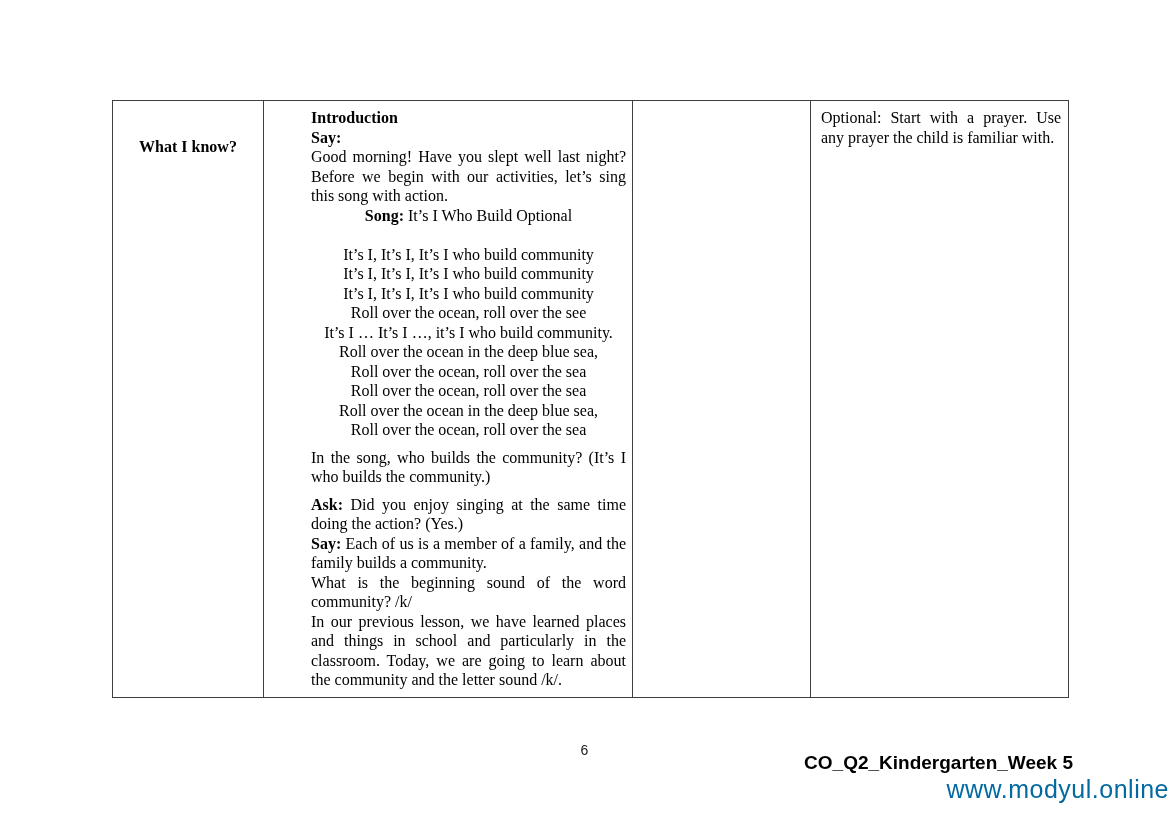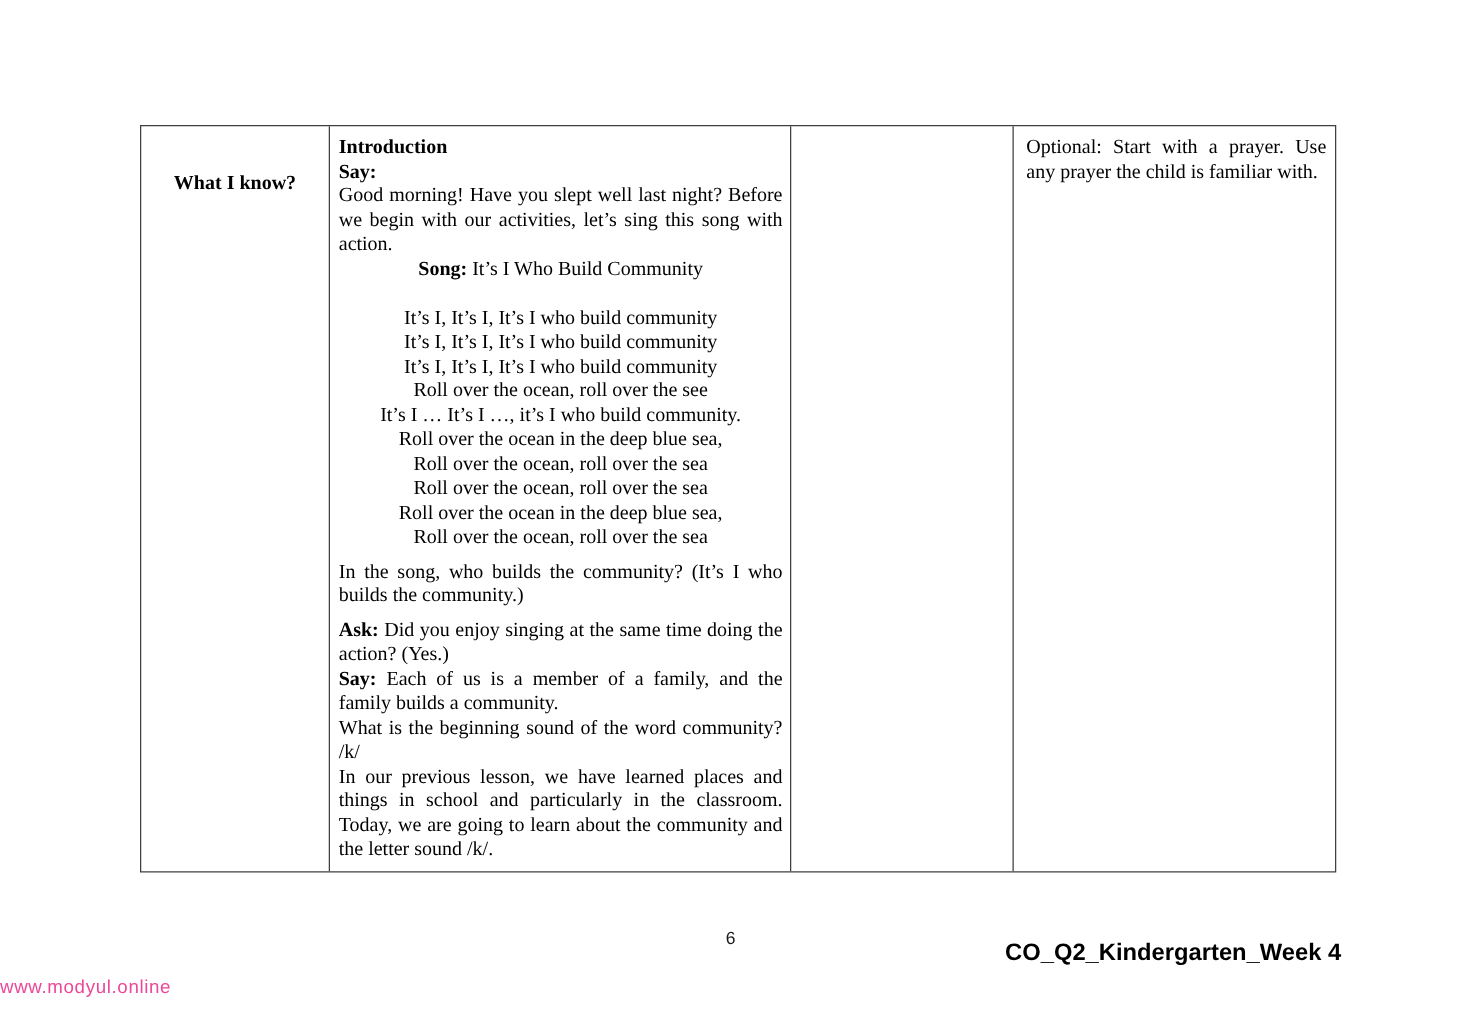"Introduction" .cell-main { margin-left: none -> 40px }
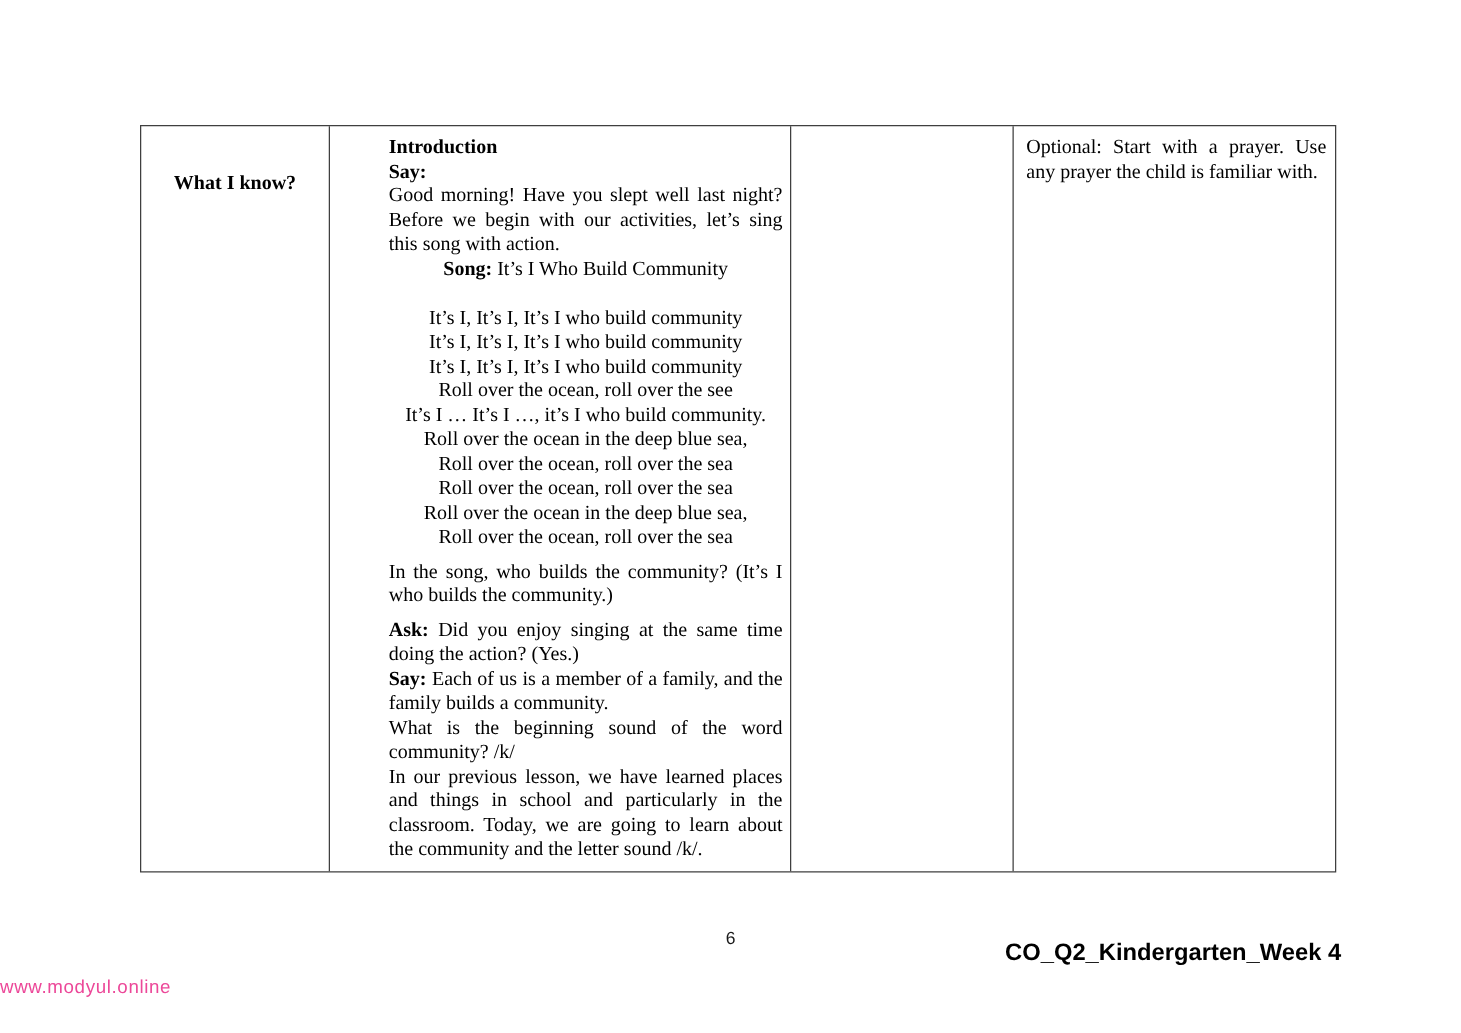"It’s I Who Build Community" span { text: Community -> Optional }
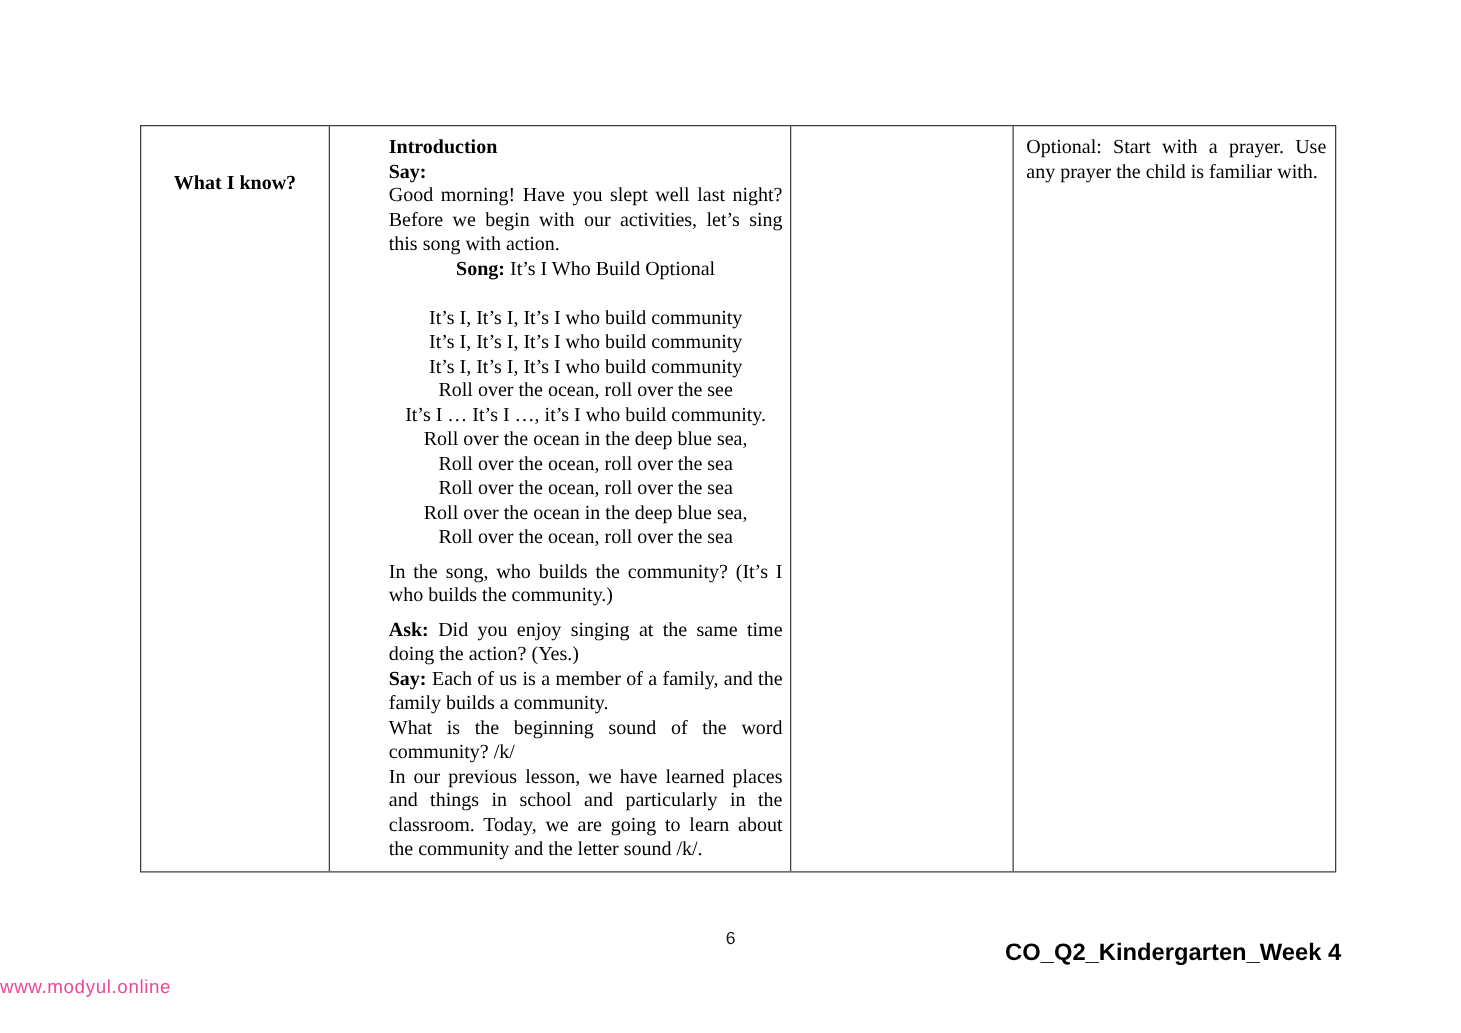"CO_Q2_Kindergarten_Week 4" div.doc-code { text: 4 -> 5 }
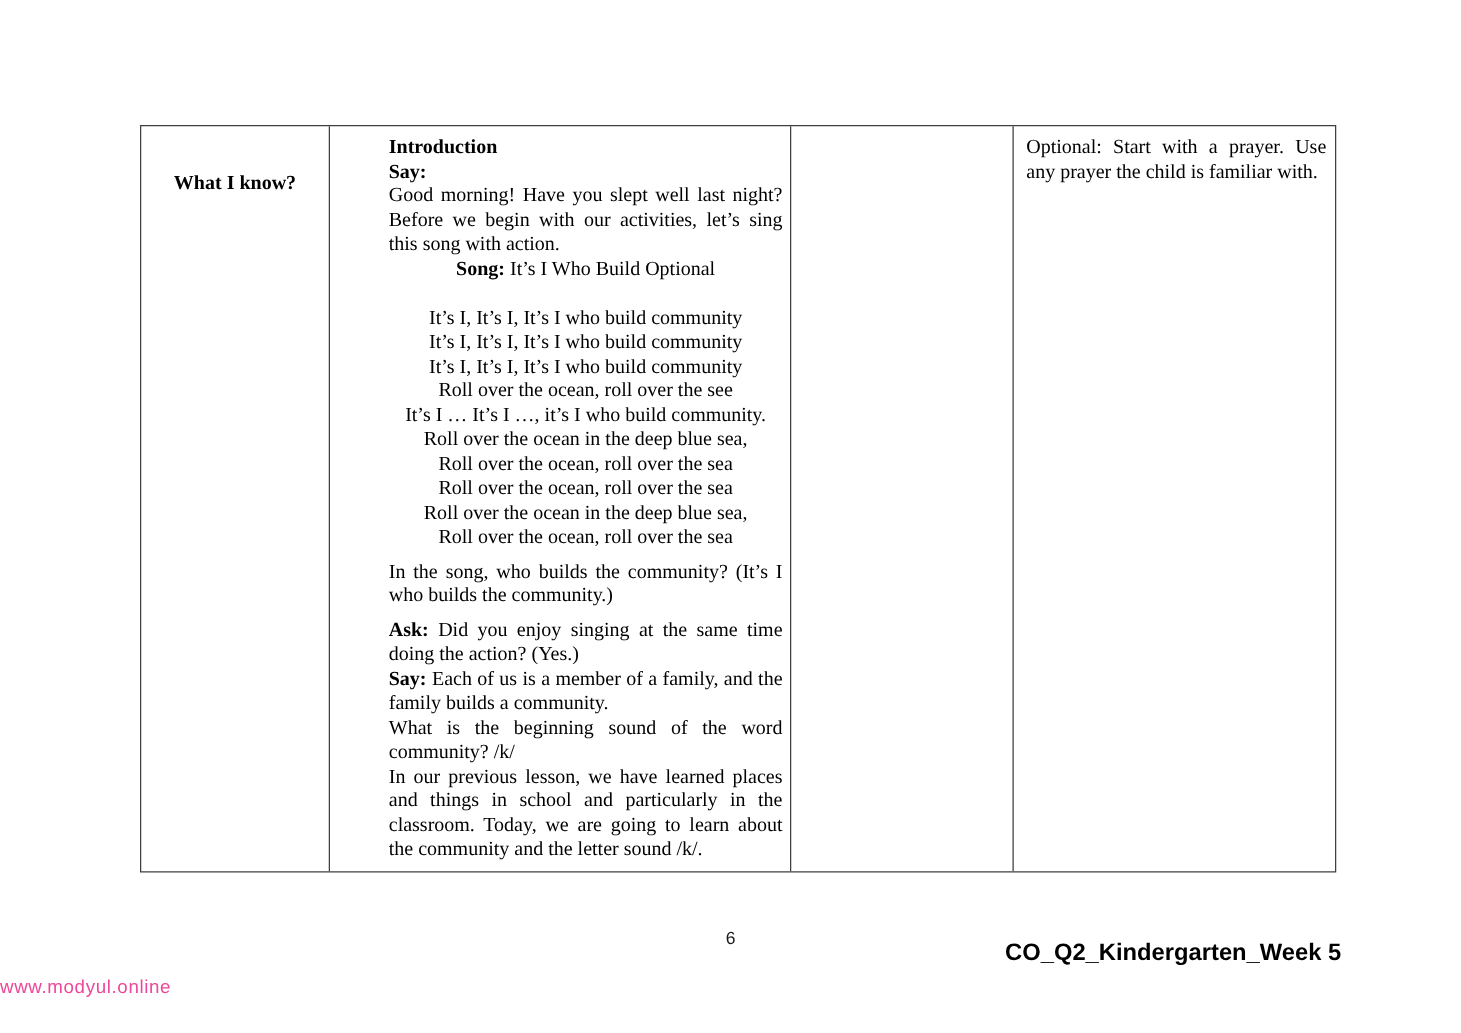"www.modyul.online" .watermark { color: #ec4899 -> #0369a1; font-size: 15px -> 25px; text-align: left -> right }
